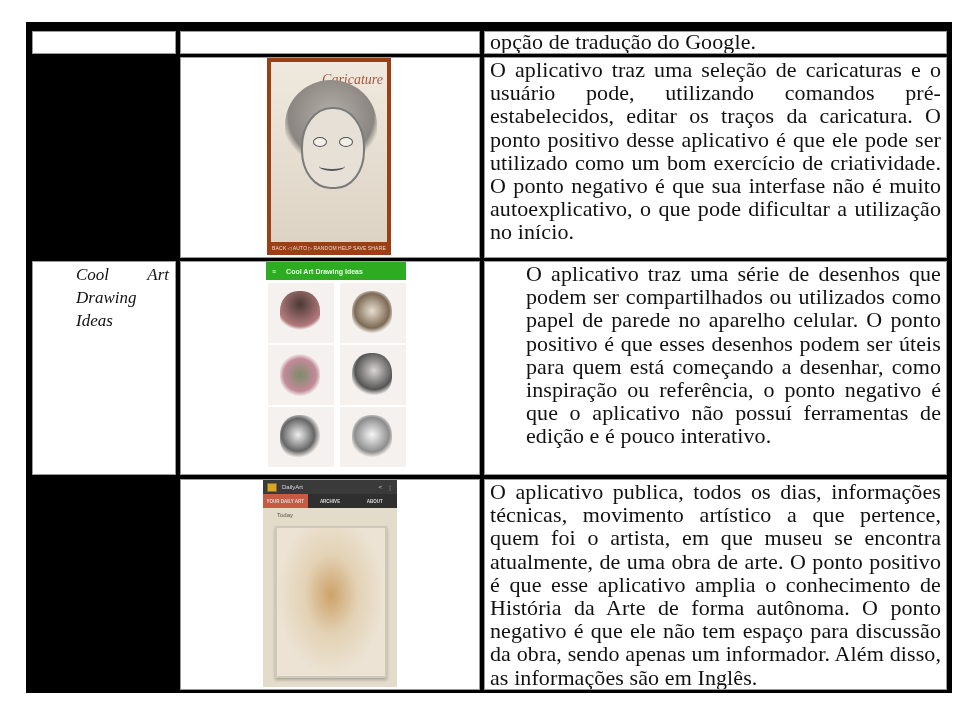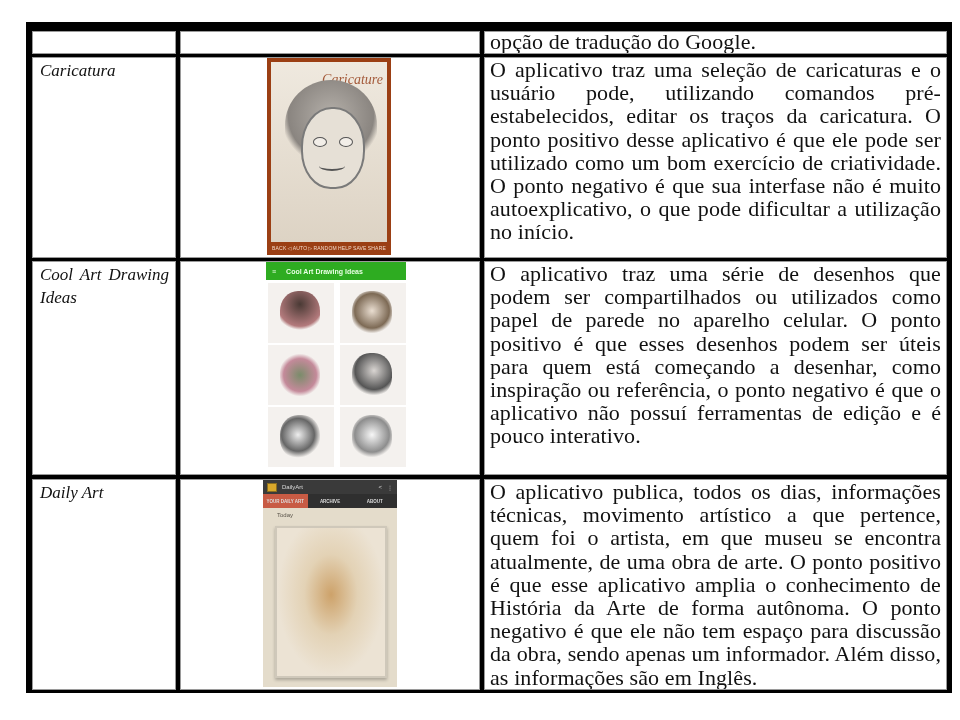"Caricatura" div.cell { html: <div> <div>Caricatura</div> </div> -> none }
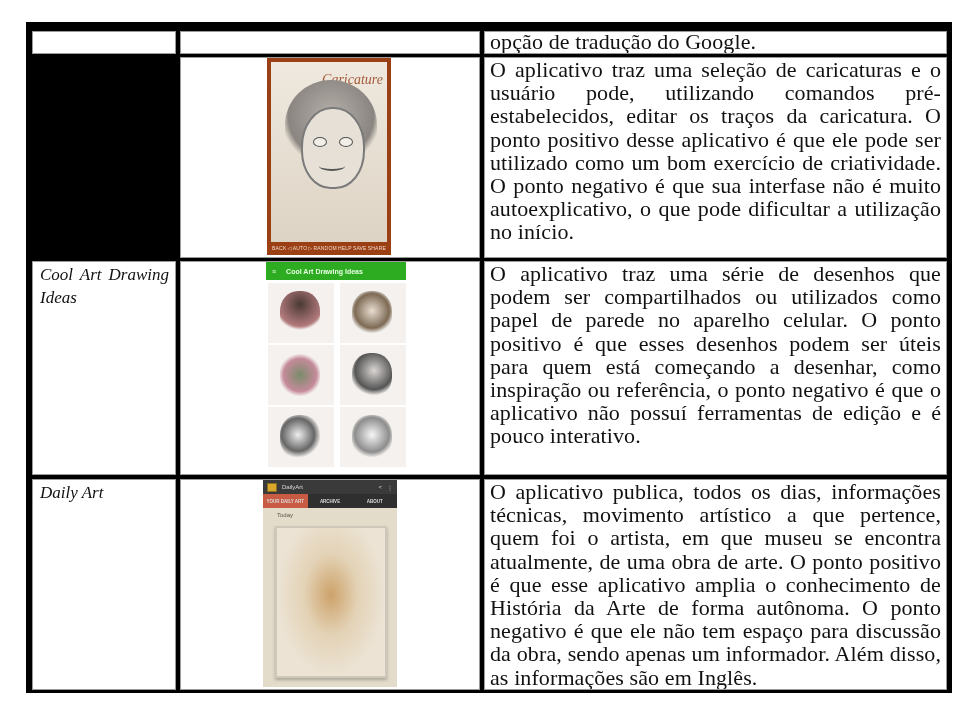"Cool Art Drawing Ideas" .r2 { padding-left: none -> 36px }
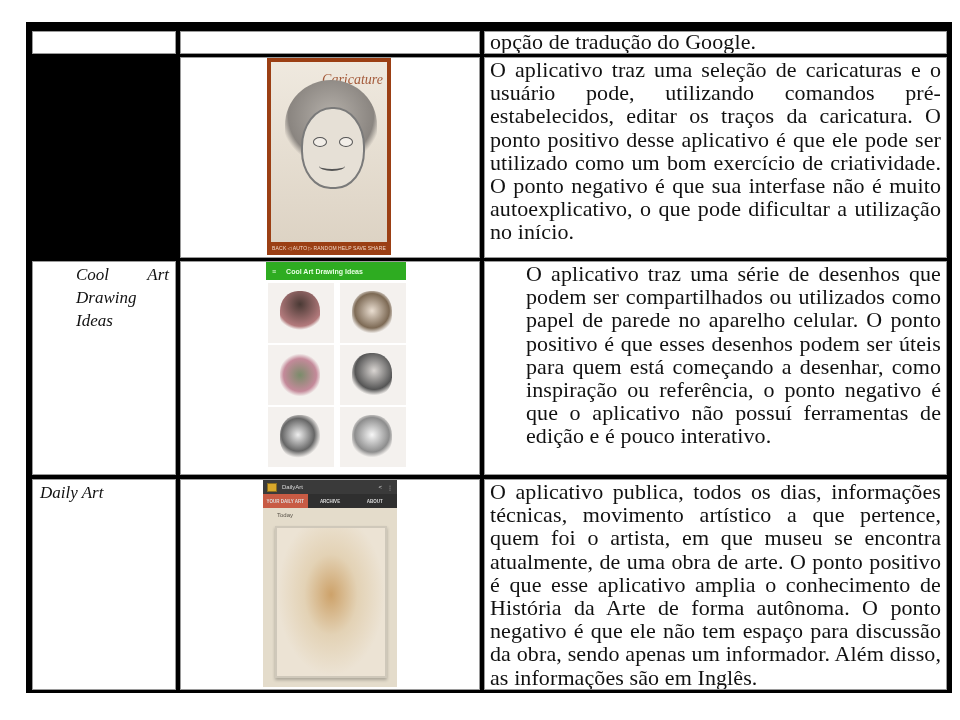"Daily Art" div.cell { html: <div> <div>Daily Art</div> </div> -> none }
